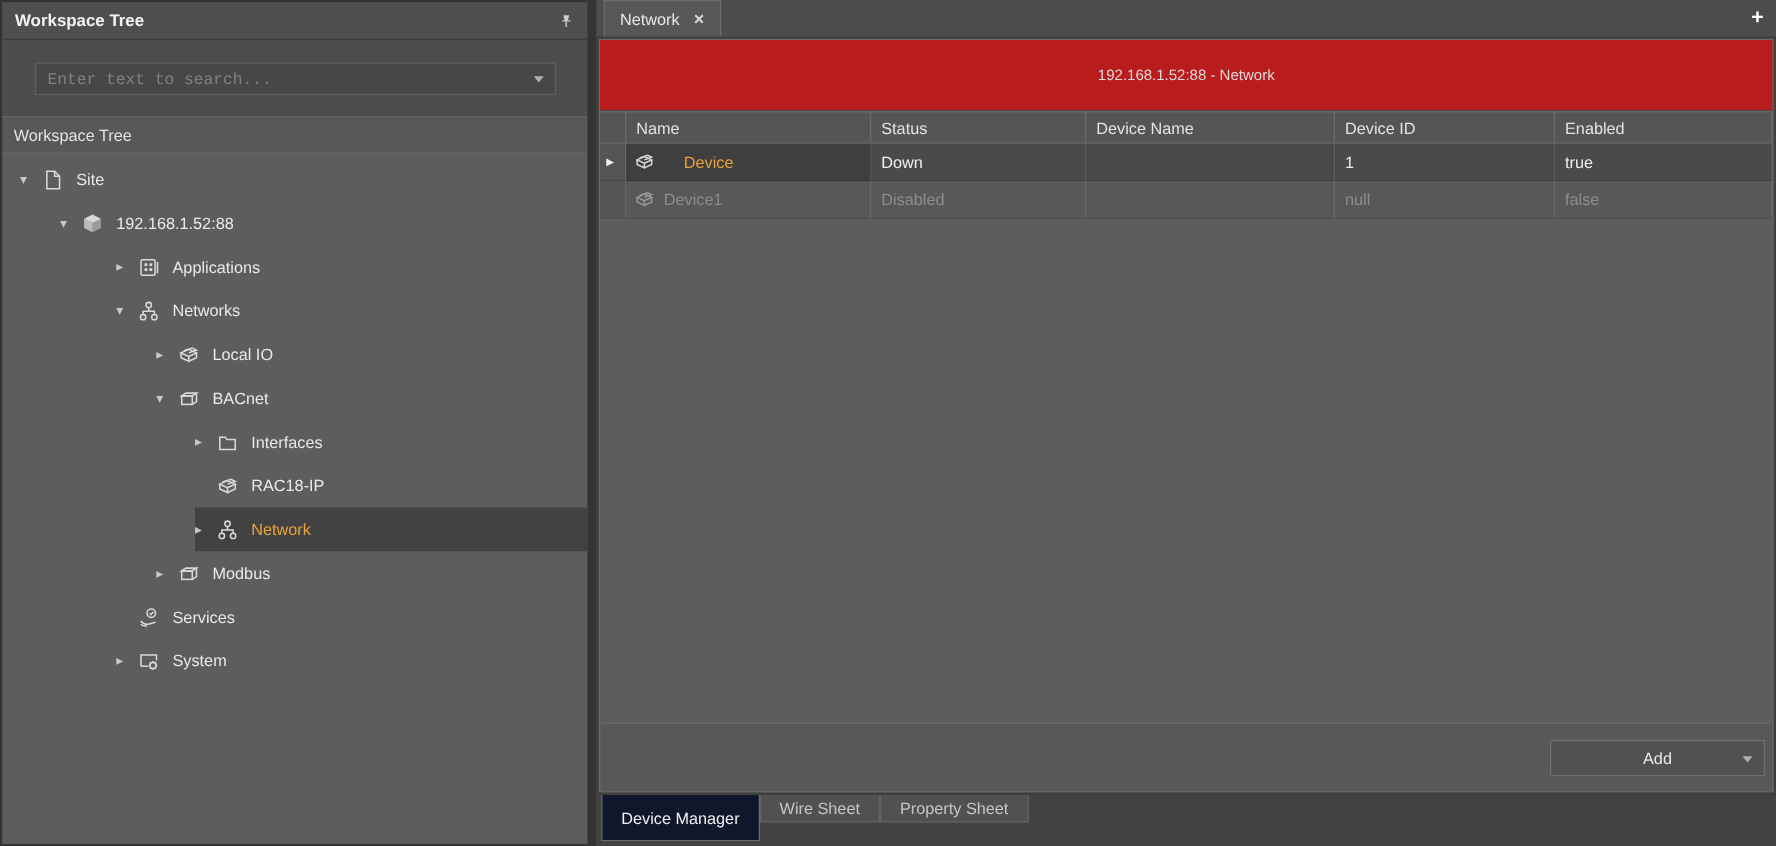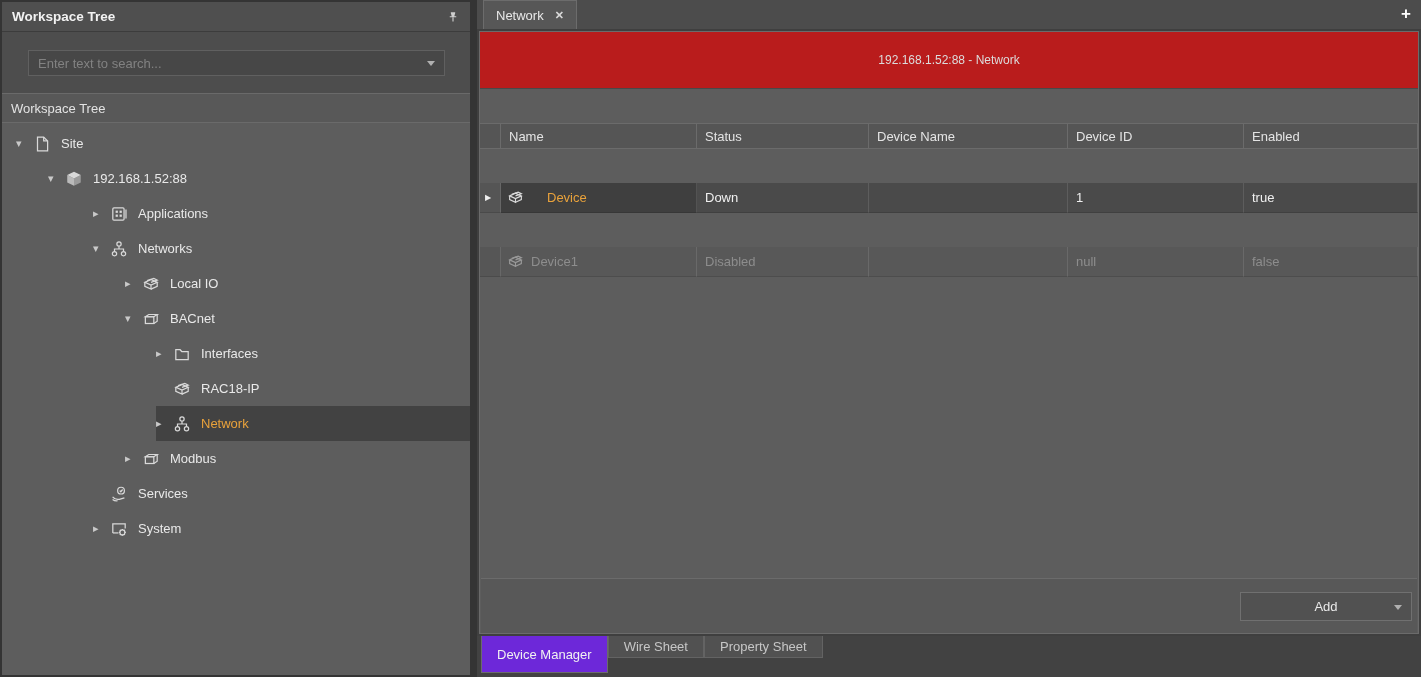"Enter text to search..." .search-box input { font-family: Liberation Sans, sans-serif -> Liberation Mono, monospace }
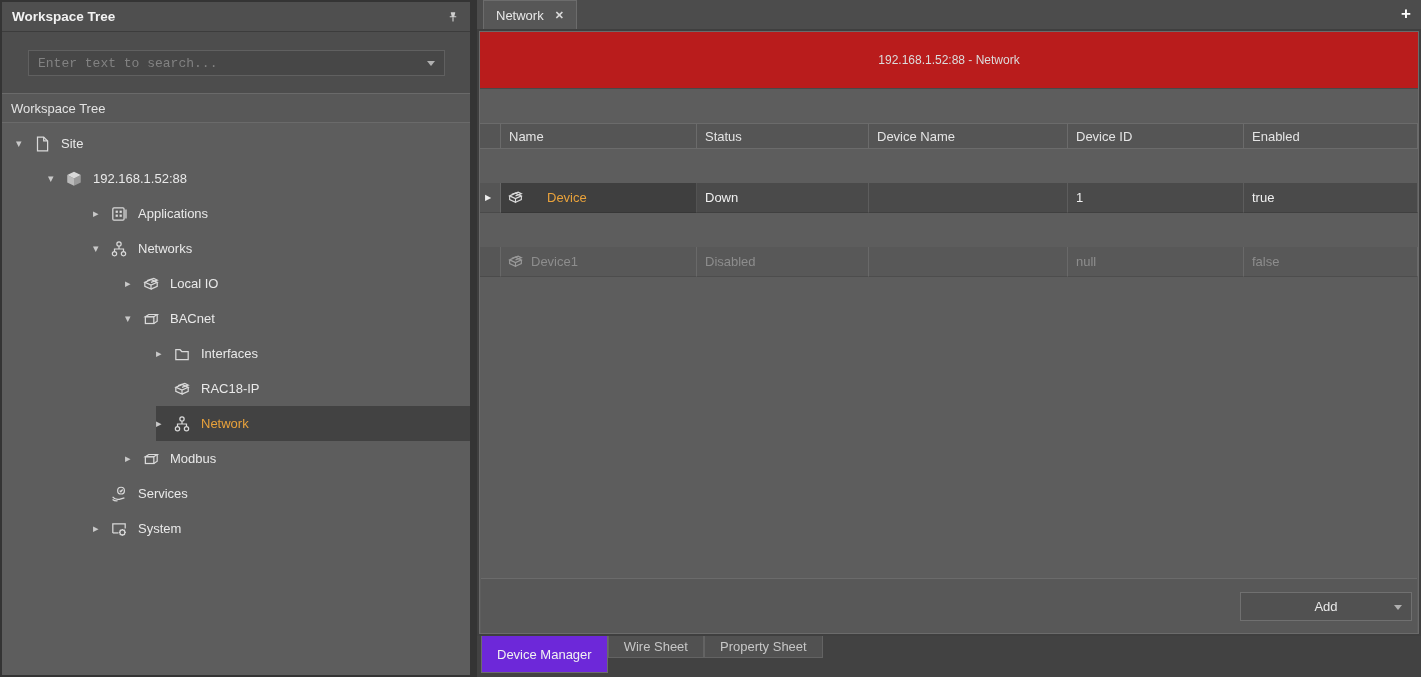"Name" .grid-header, .grid-row { margin-top: 34px -> none }
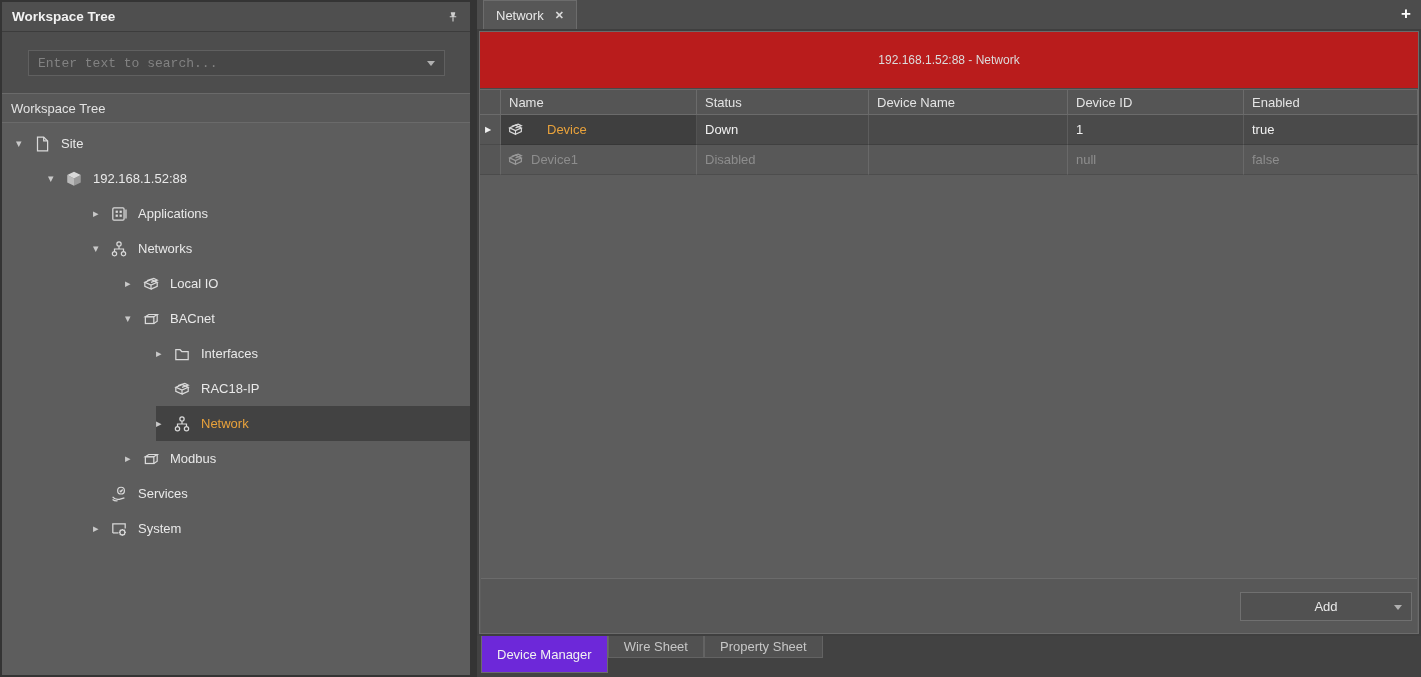"Device Manager" .b-tab.active { background: #6d28d9 -> #0f172a }
